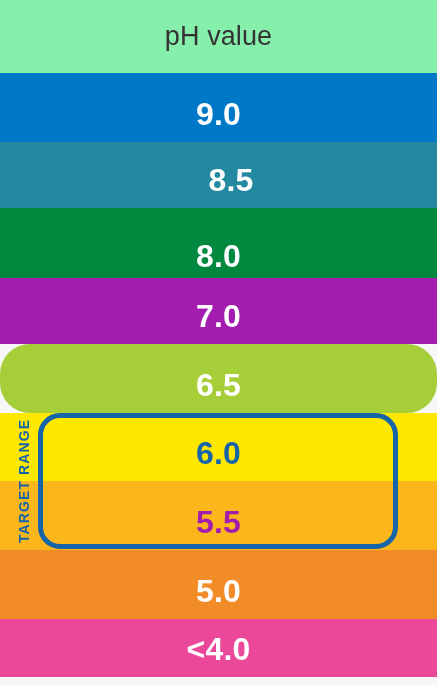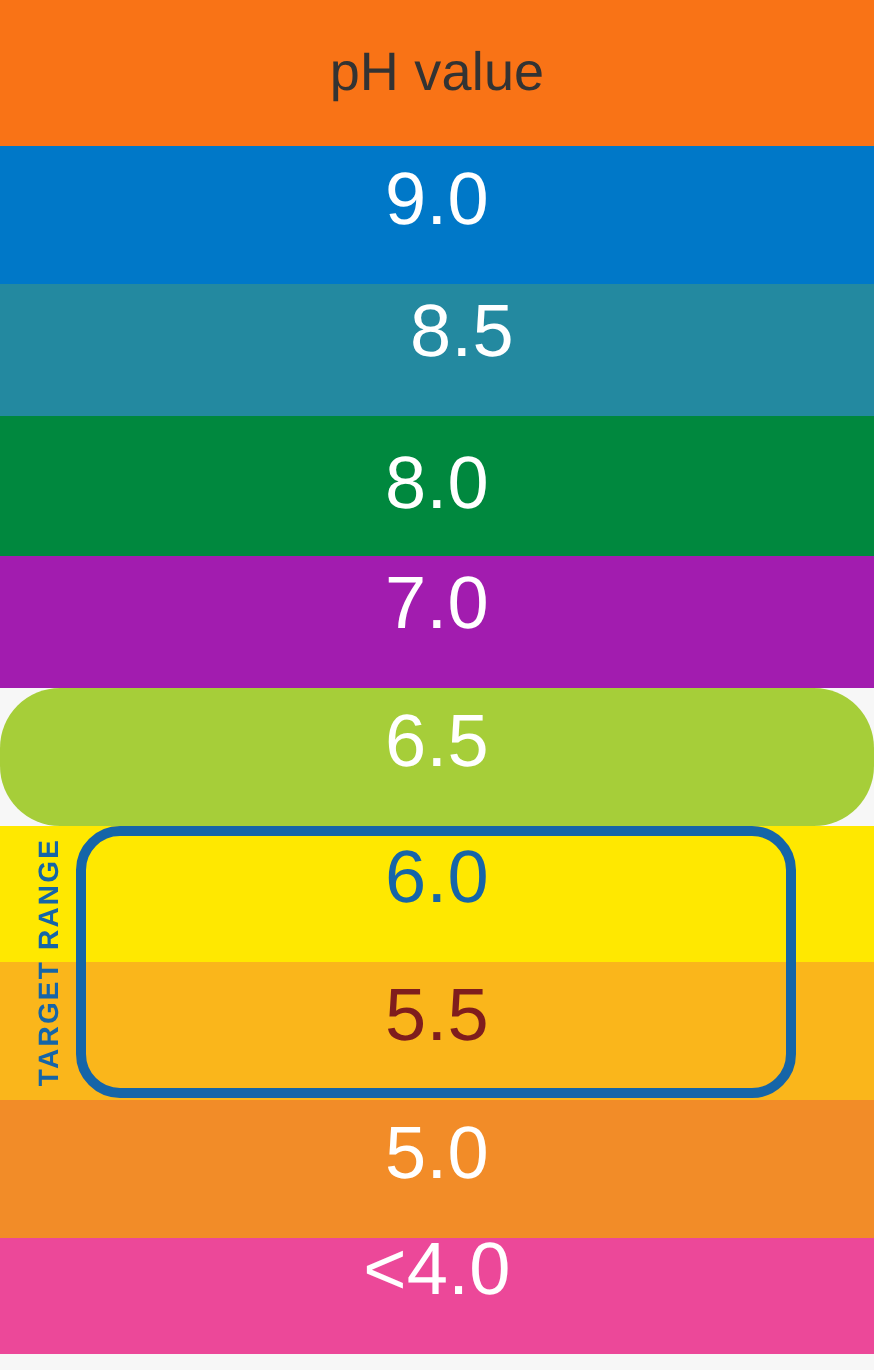"pH value" .header { background: #f97316 -> #86efac }
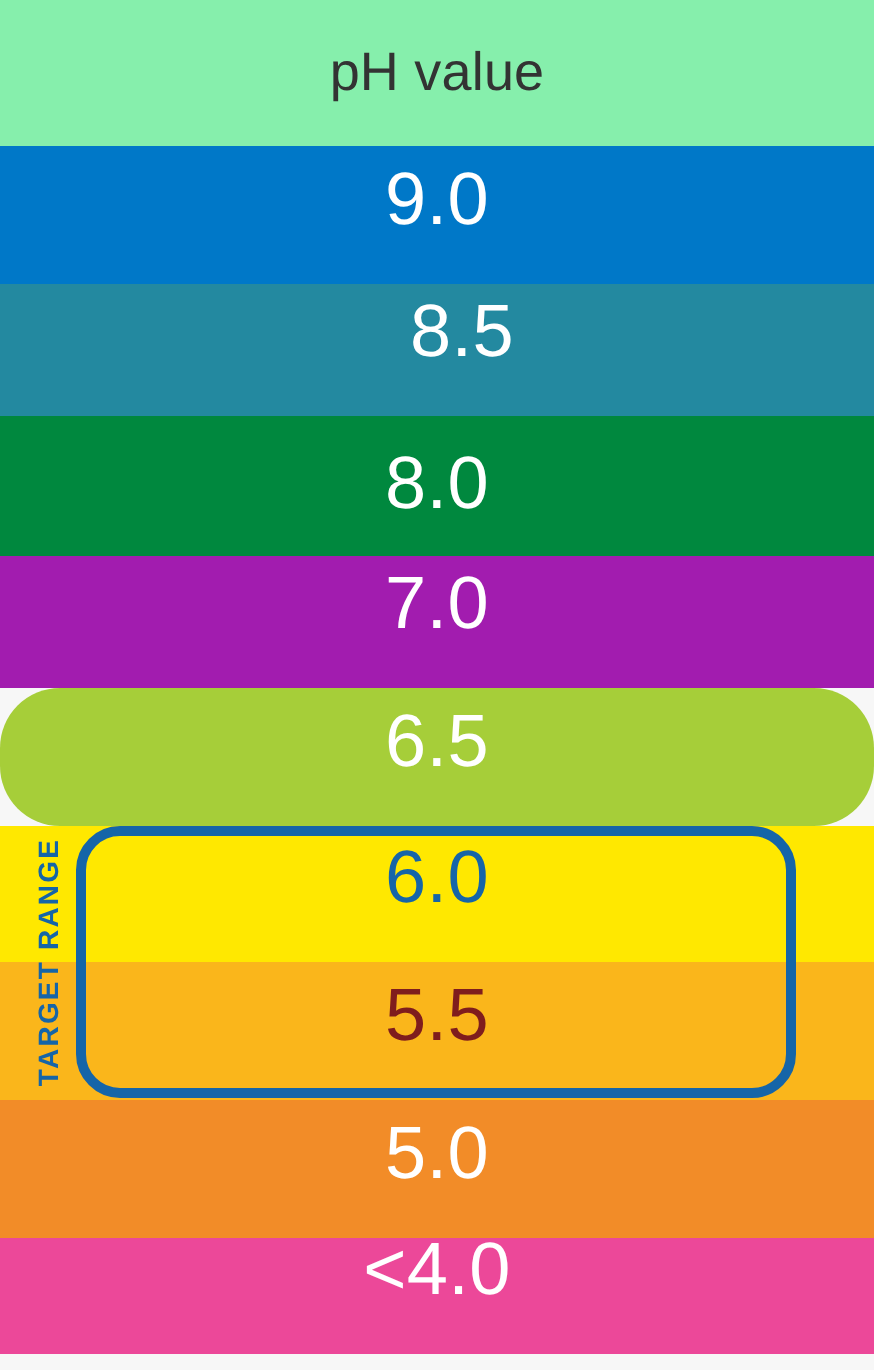"9.0" .band-label { font-size: 37px -> 32px; font-weight: normal -> bold; padding-bottom: 24px -> 12px }
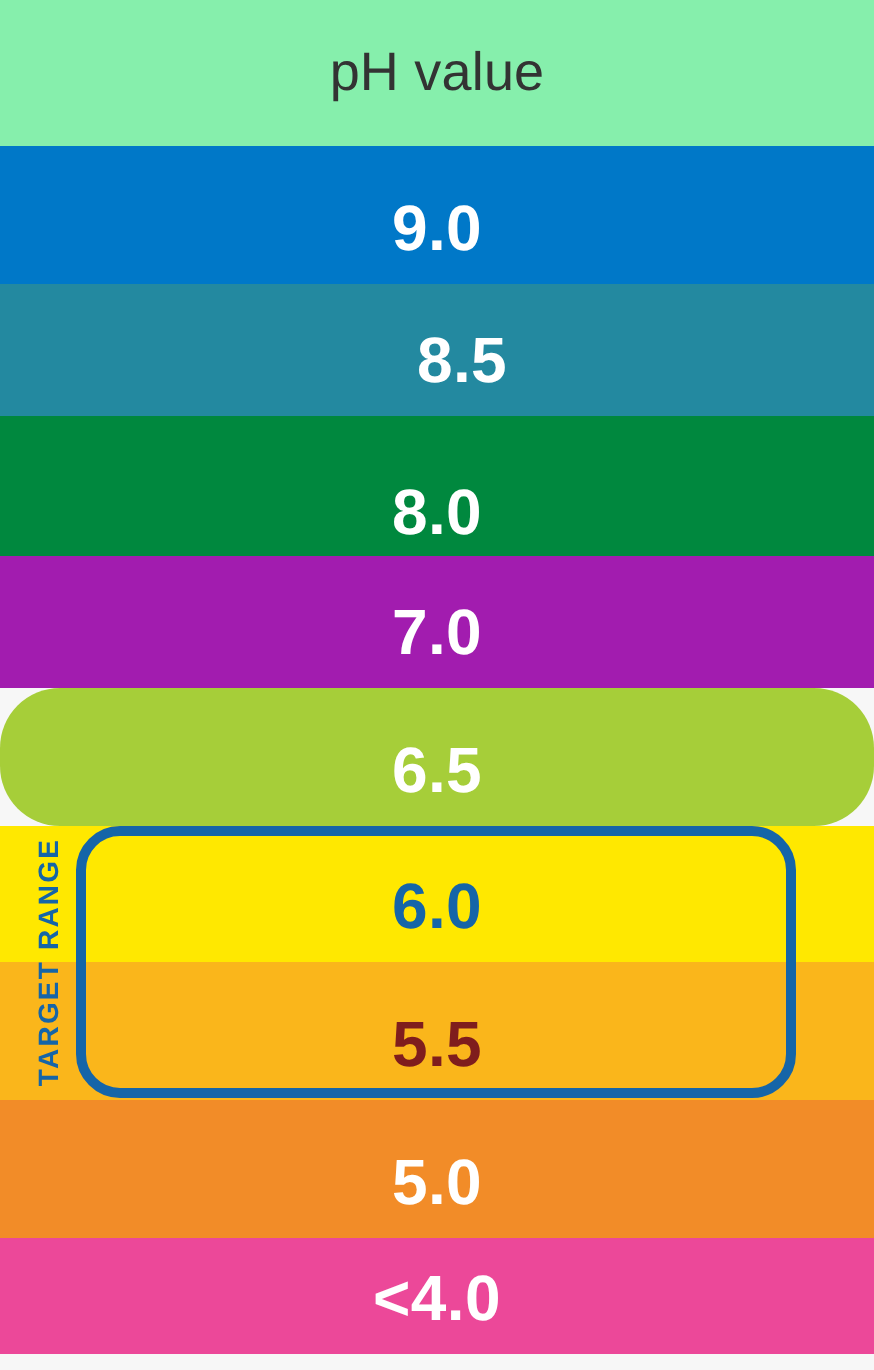"5.5" div.band-label { color: #7f1d1d -> #a21caf }
